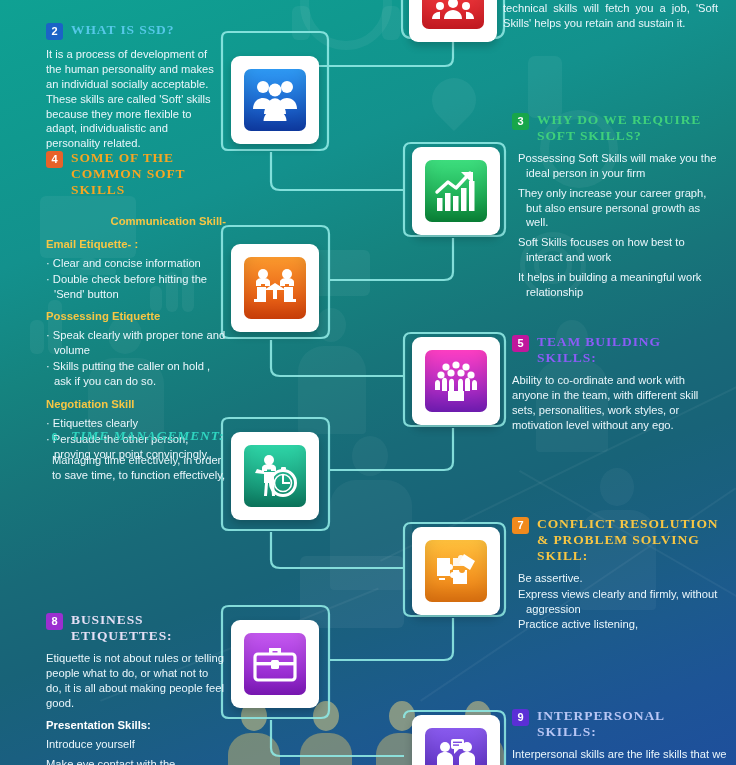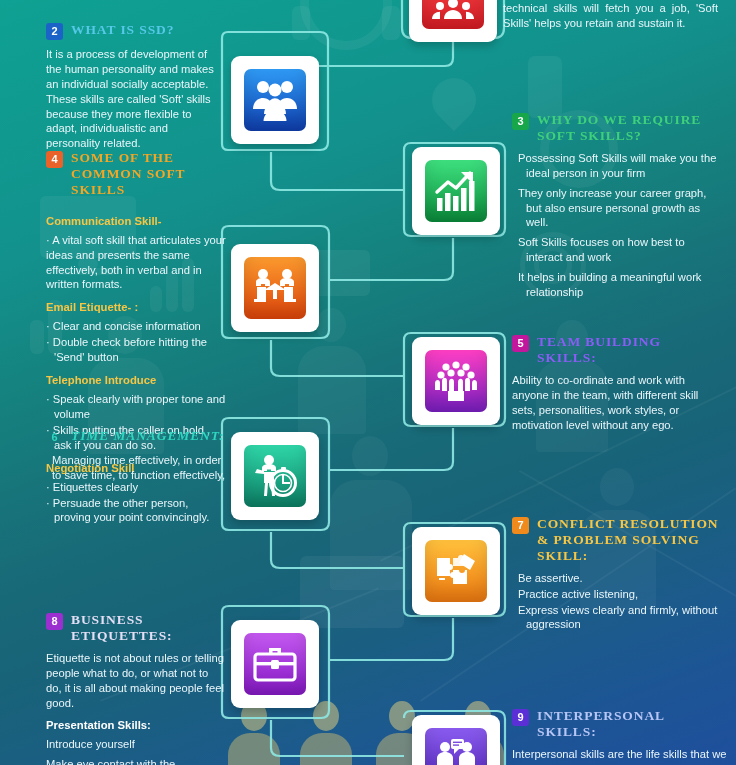"Communication Skill-" div.sub { text-align: none -> right }
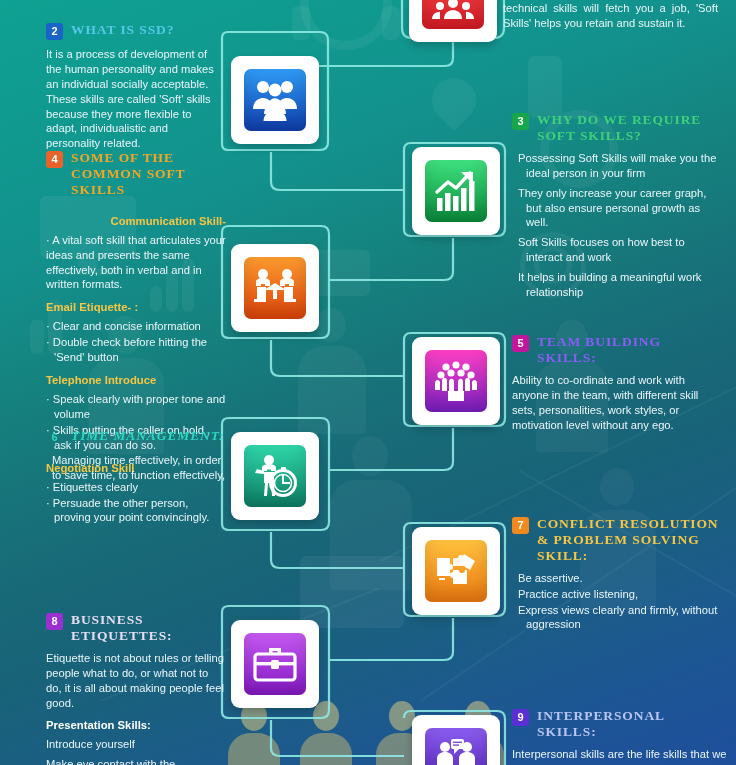"· A vital soft skill" p { html: <p>· A vital soft skill that articulates your ideas and presents the same effectively, both in verbal and in written formats.</p> -> none }
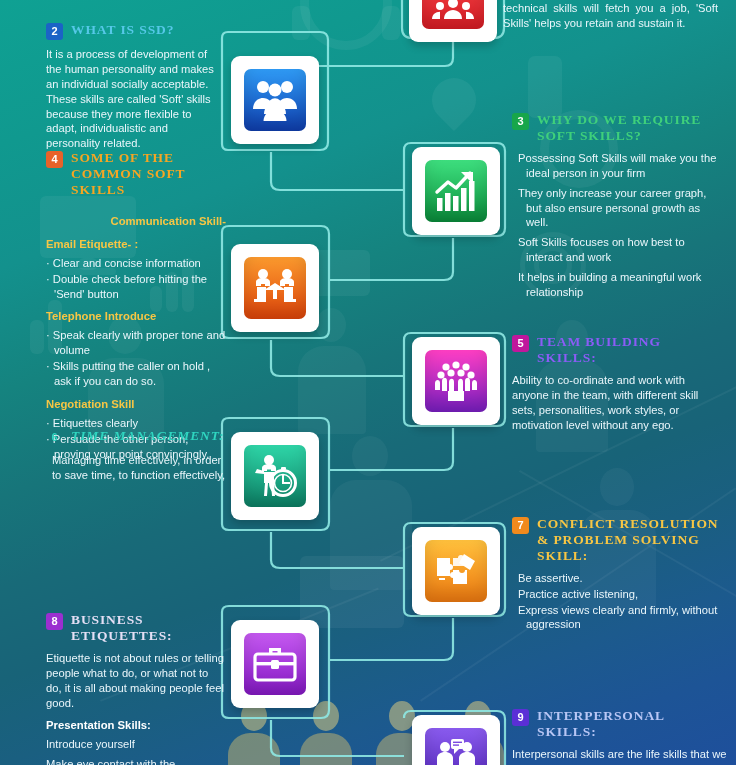"Telephone Introduce" div.sub { text: Telephone Introduce -> Possessing Etiquette }
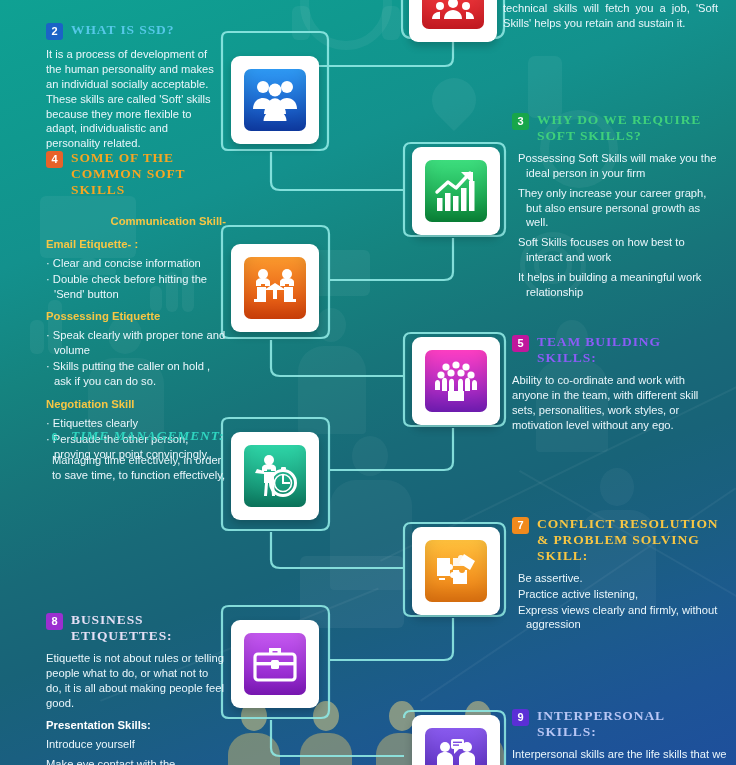"Practice active listening," p.li { order: before "Express views clearly and firmly," -> after "Express views clearly and firmly," }
